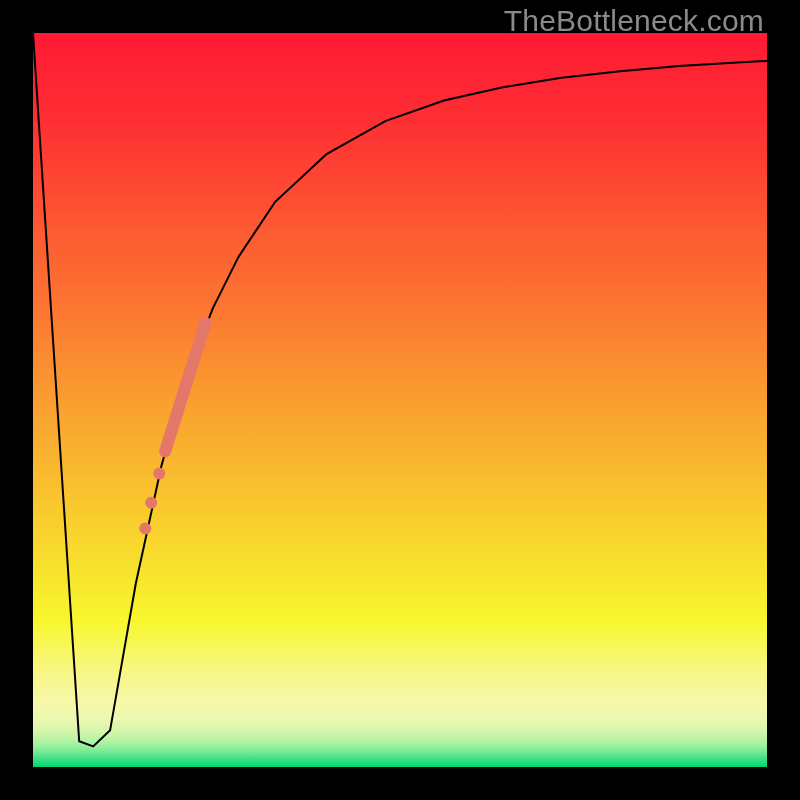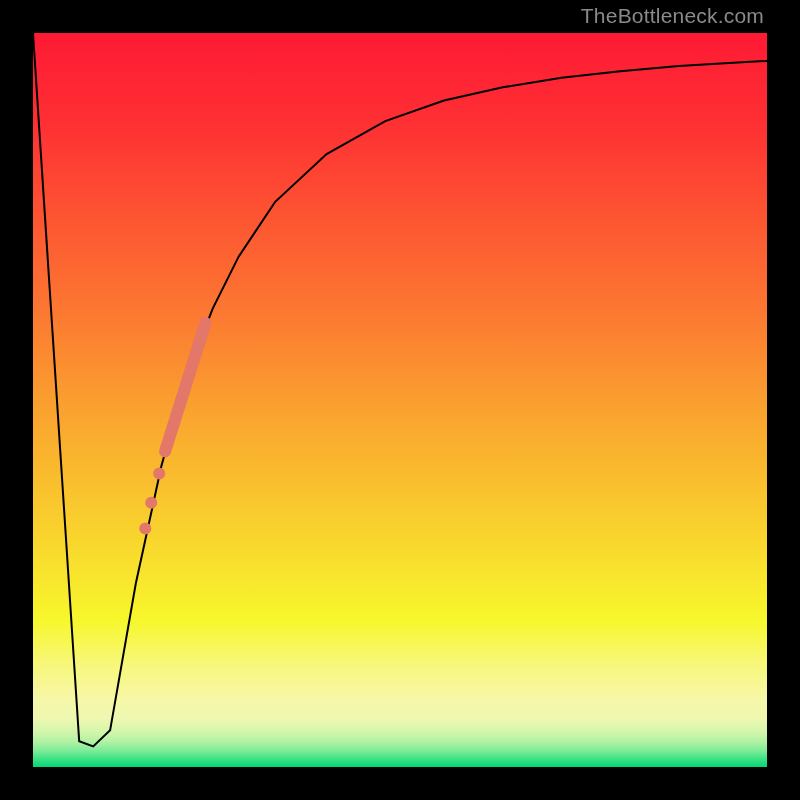"TheBottleneck.com" .watermark { font-size: 21px -> 30px }
